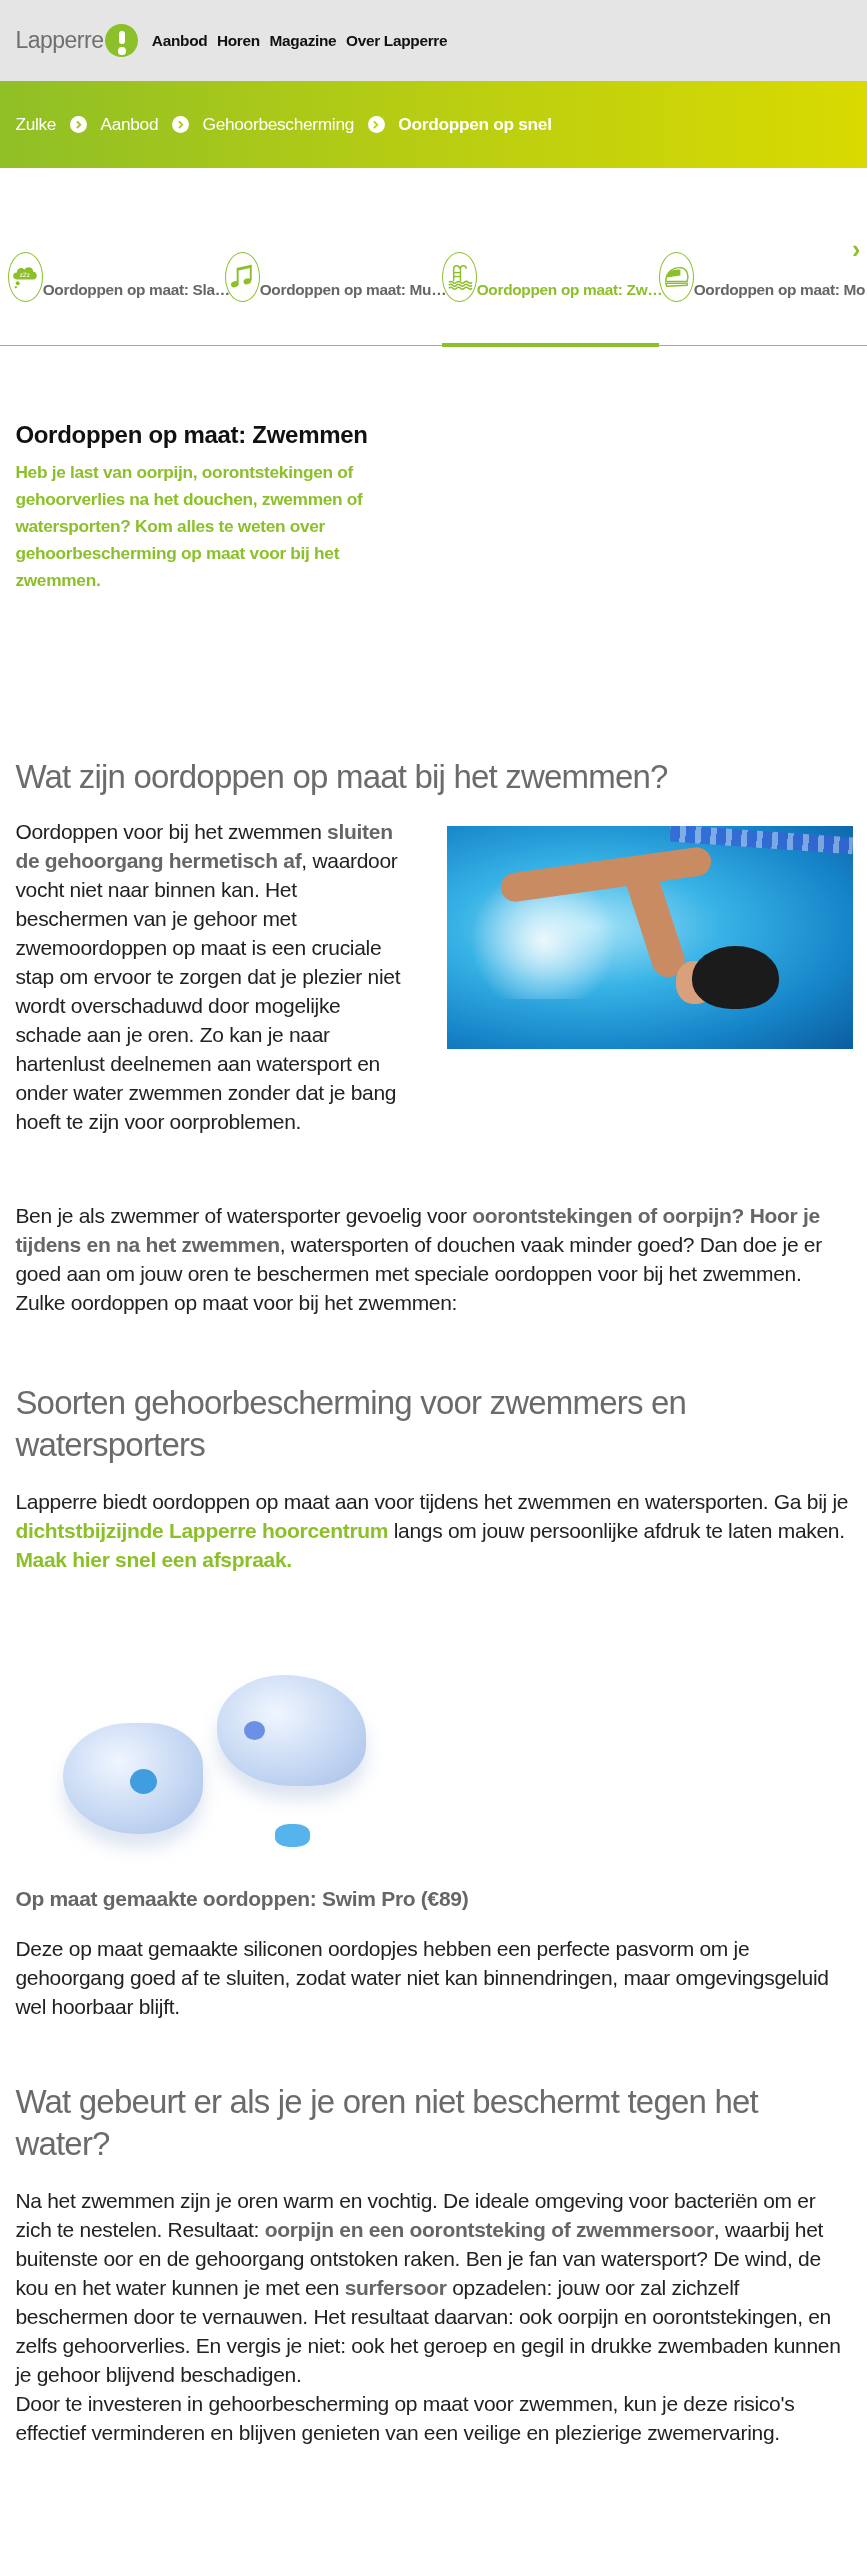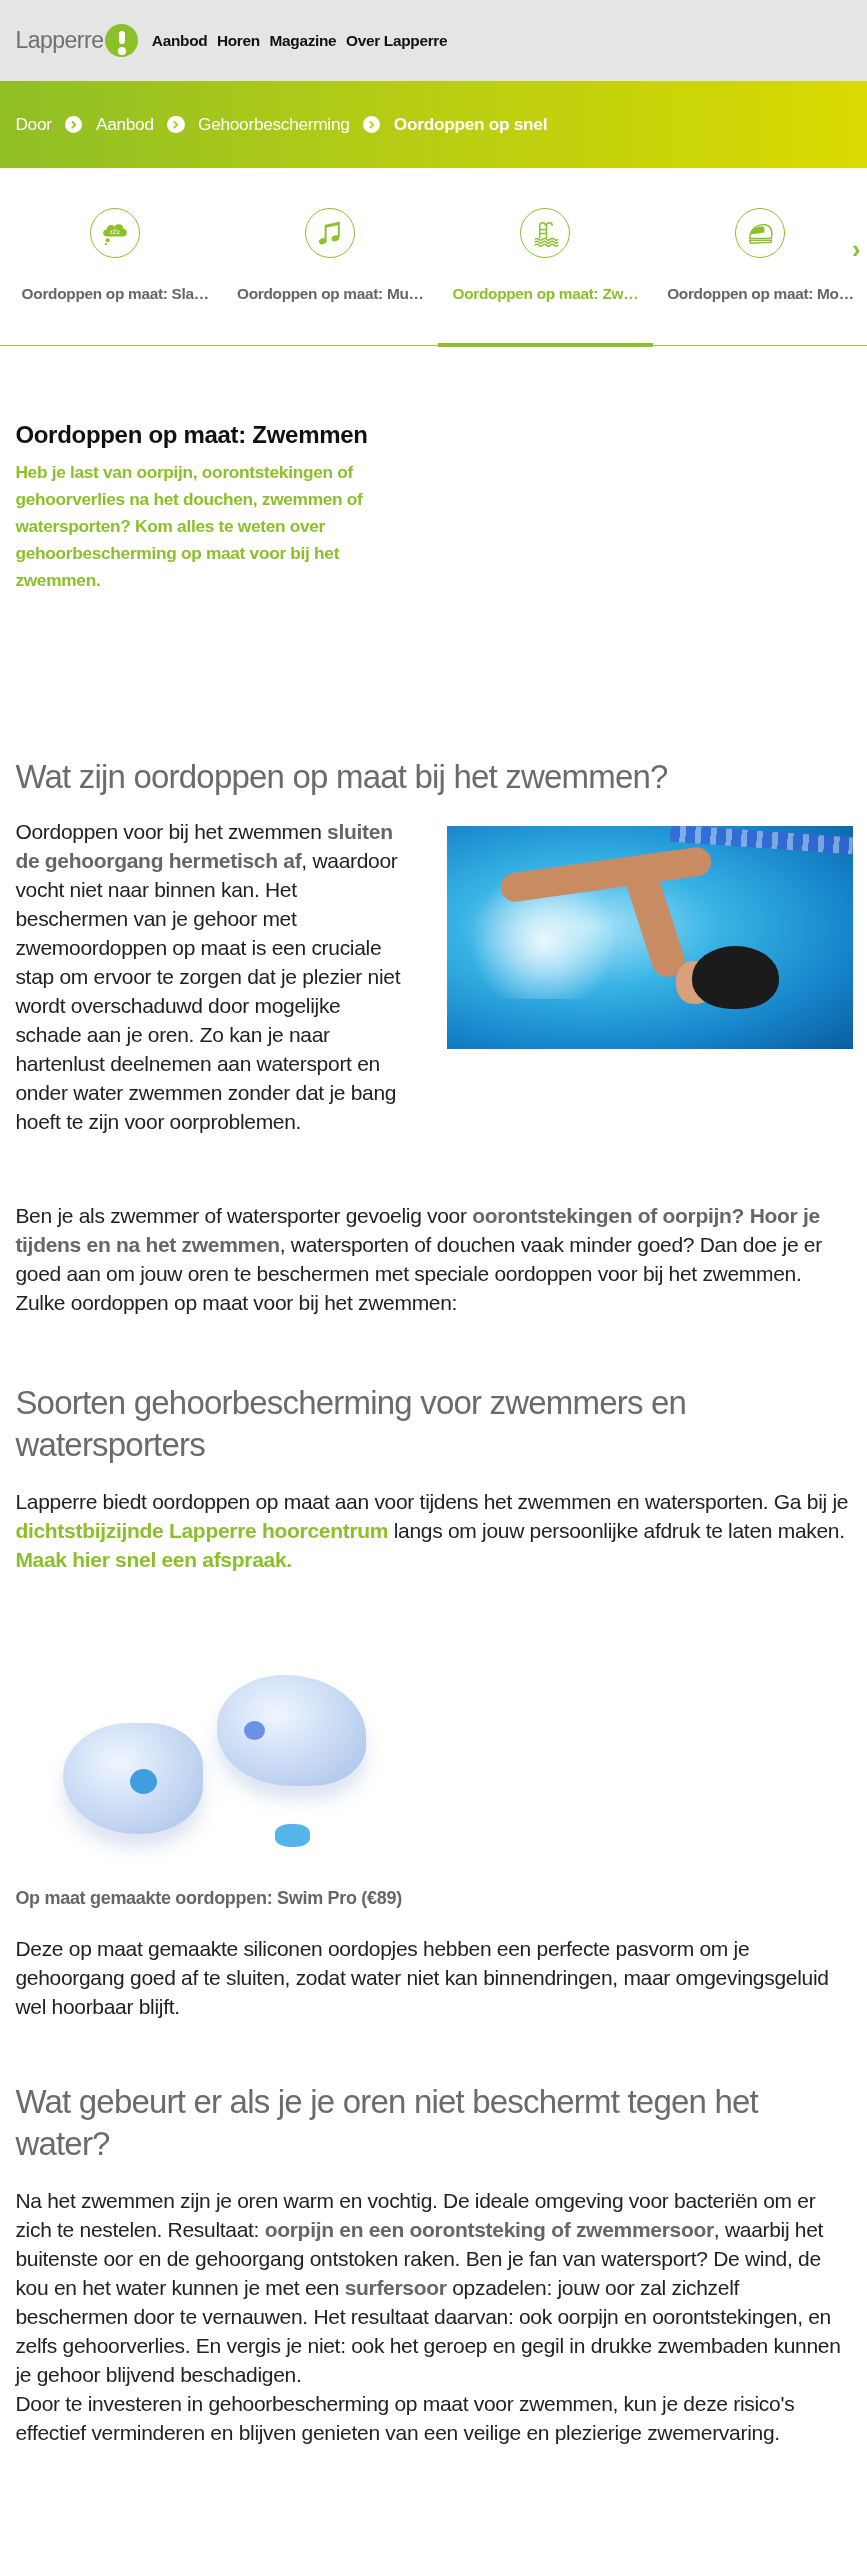"Door" a.crumb { text: Door -> Zulke }
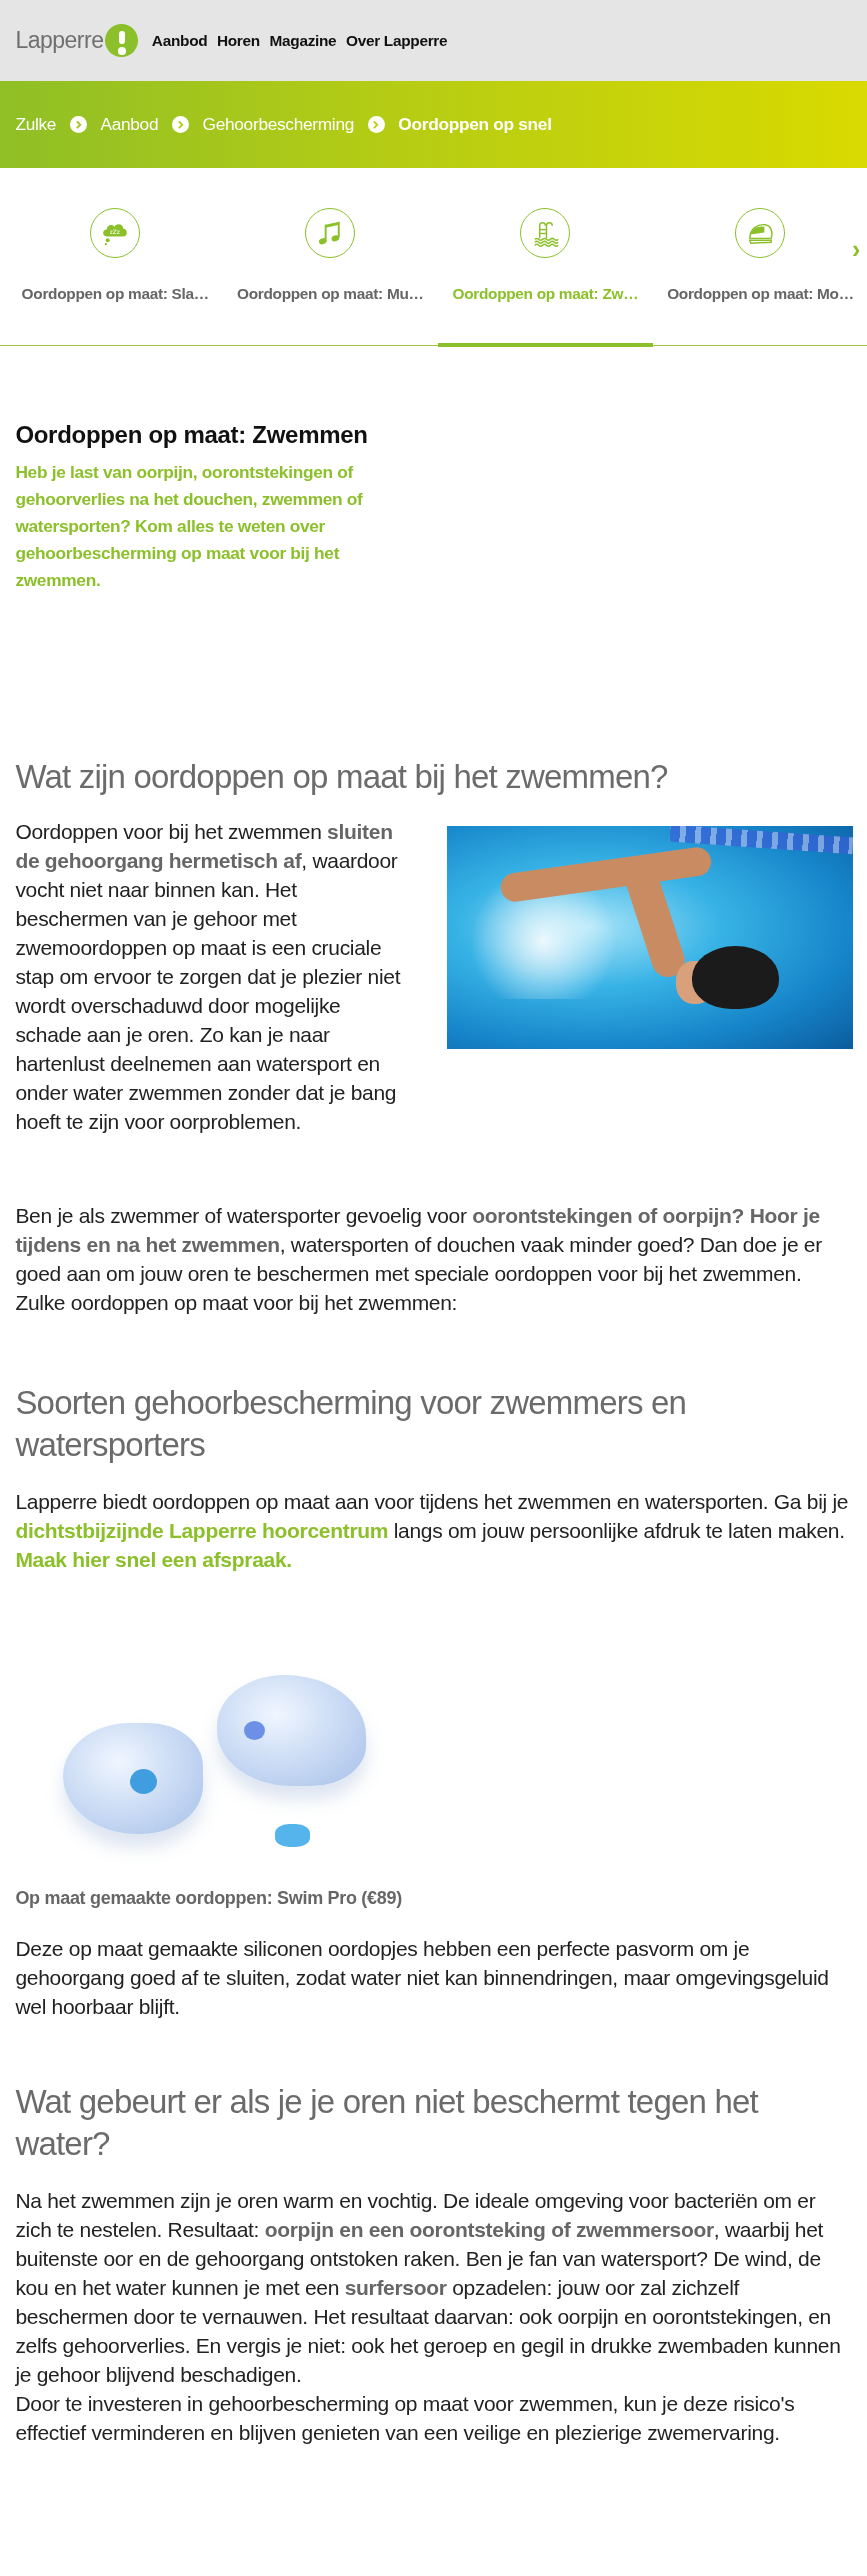"Oordoppen op maat: Sla…" .tab { flex-direction: column -> row }
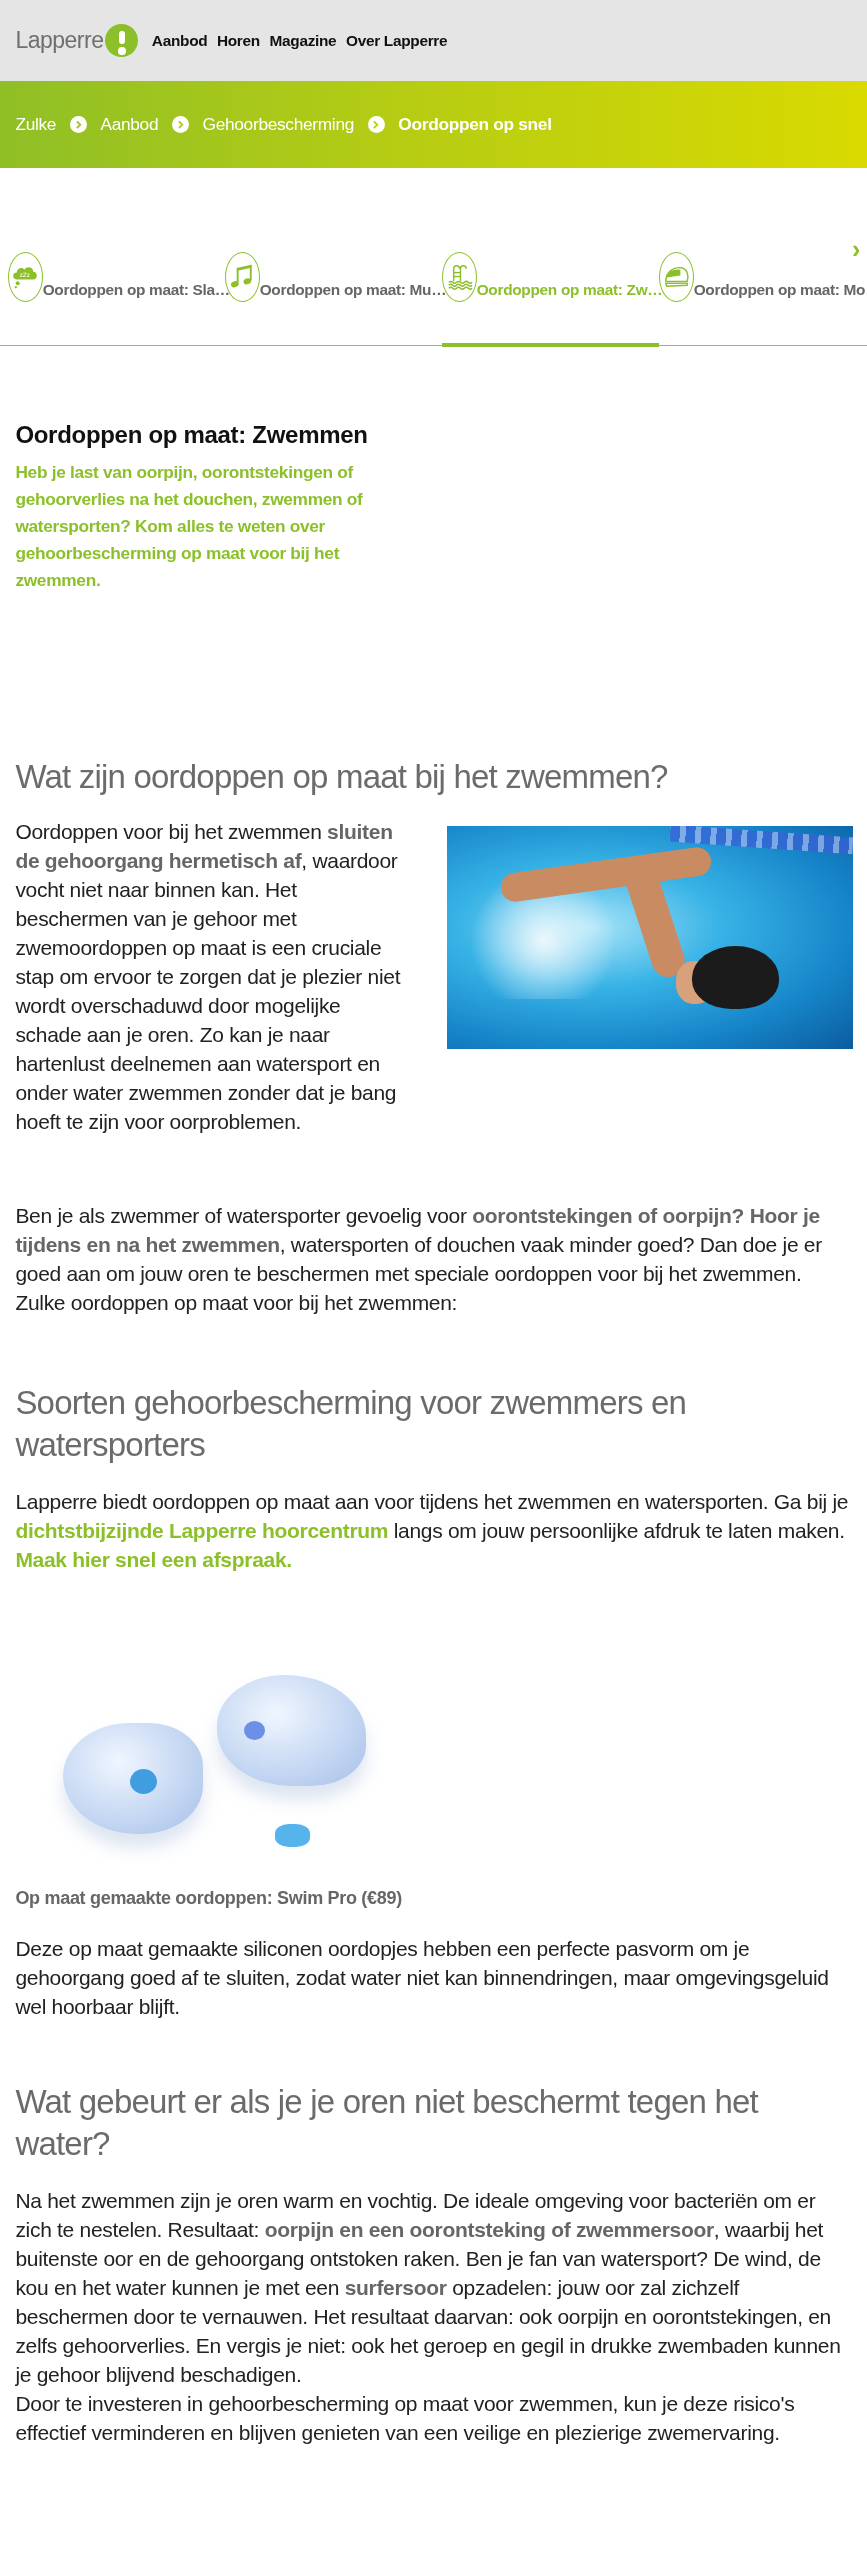"Op maat gemaakte oordoppen: Swim" .product-title { font-size: 18px -> 21px }
